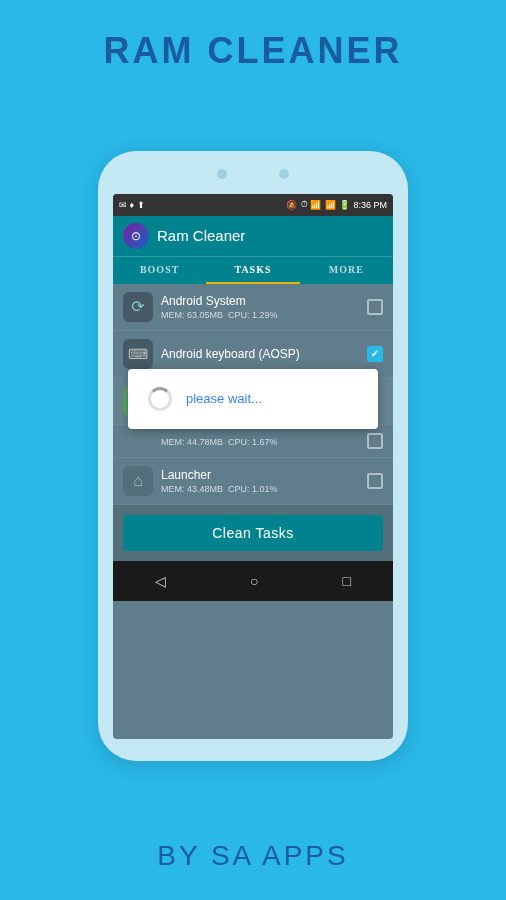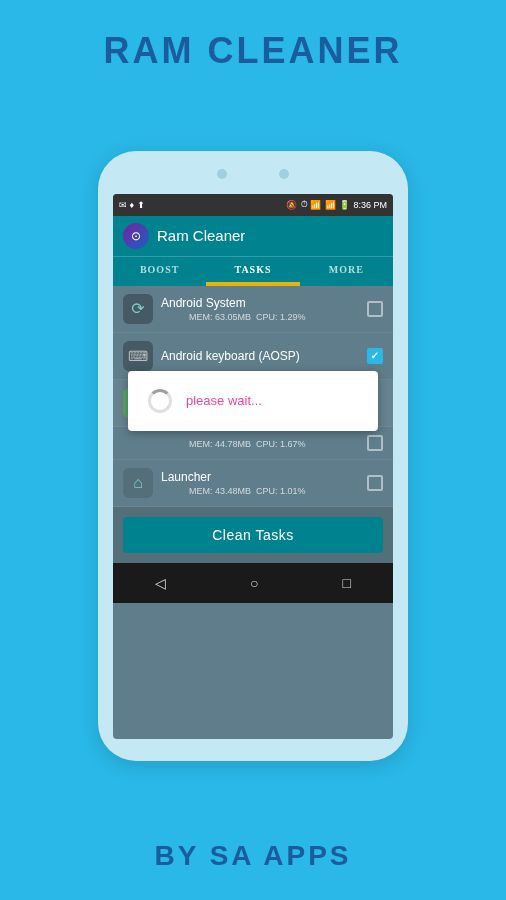"TASKS" .tab.active { border-bottom: 4px solid #eab308 -> 2px solid #eab308 }
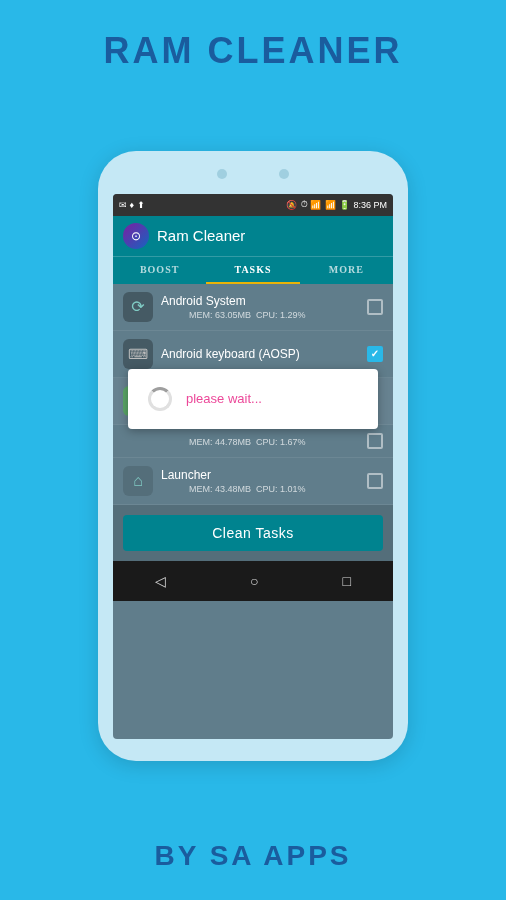"MEM: 63.05MB CPU: 1.29%" .item-stats { margin-left: 28px -> none }
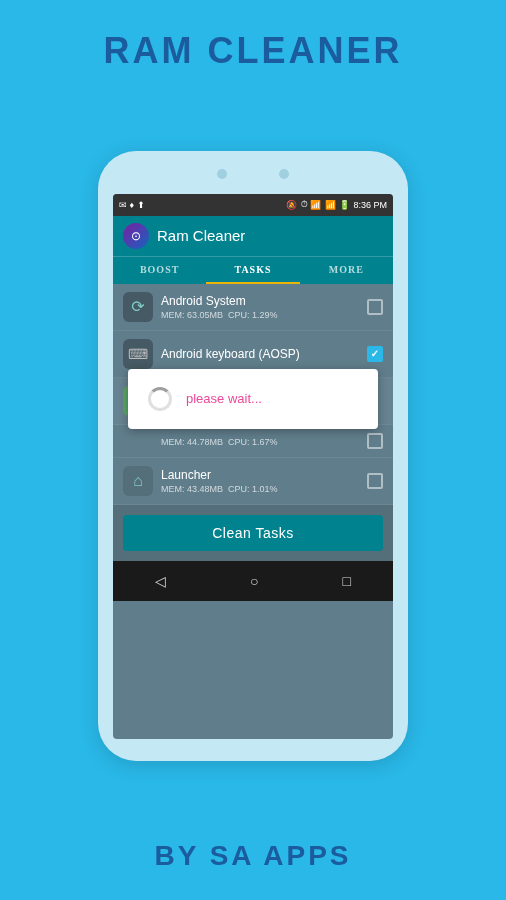"please wait..." .loading-text { color: #ec4899 -> #3b82f6 }
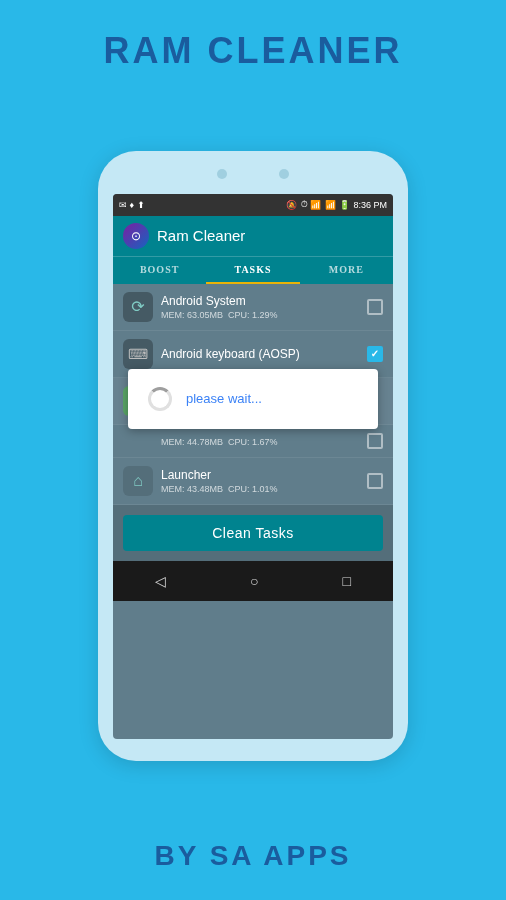"BY SA APPS" .bottom-title { font-weight: 700 -> 400 }
